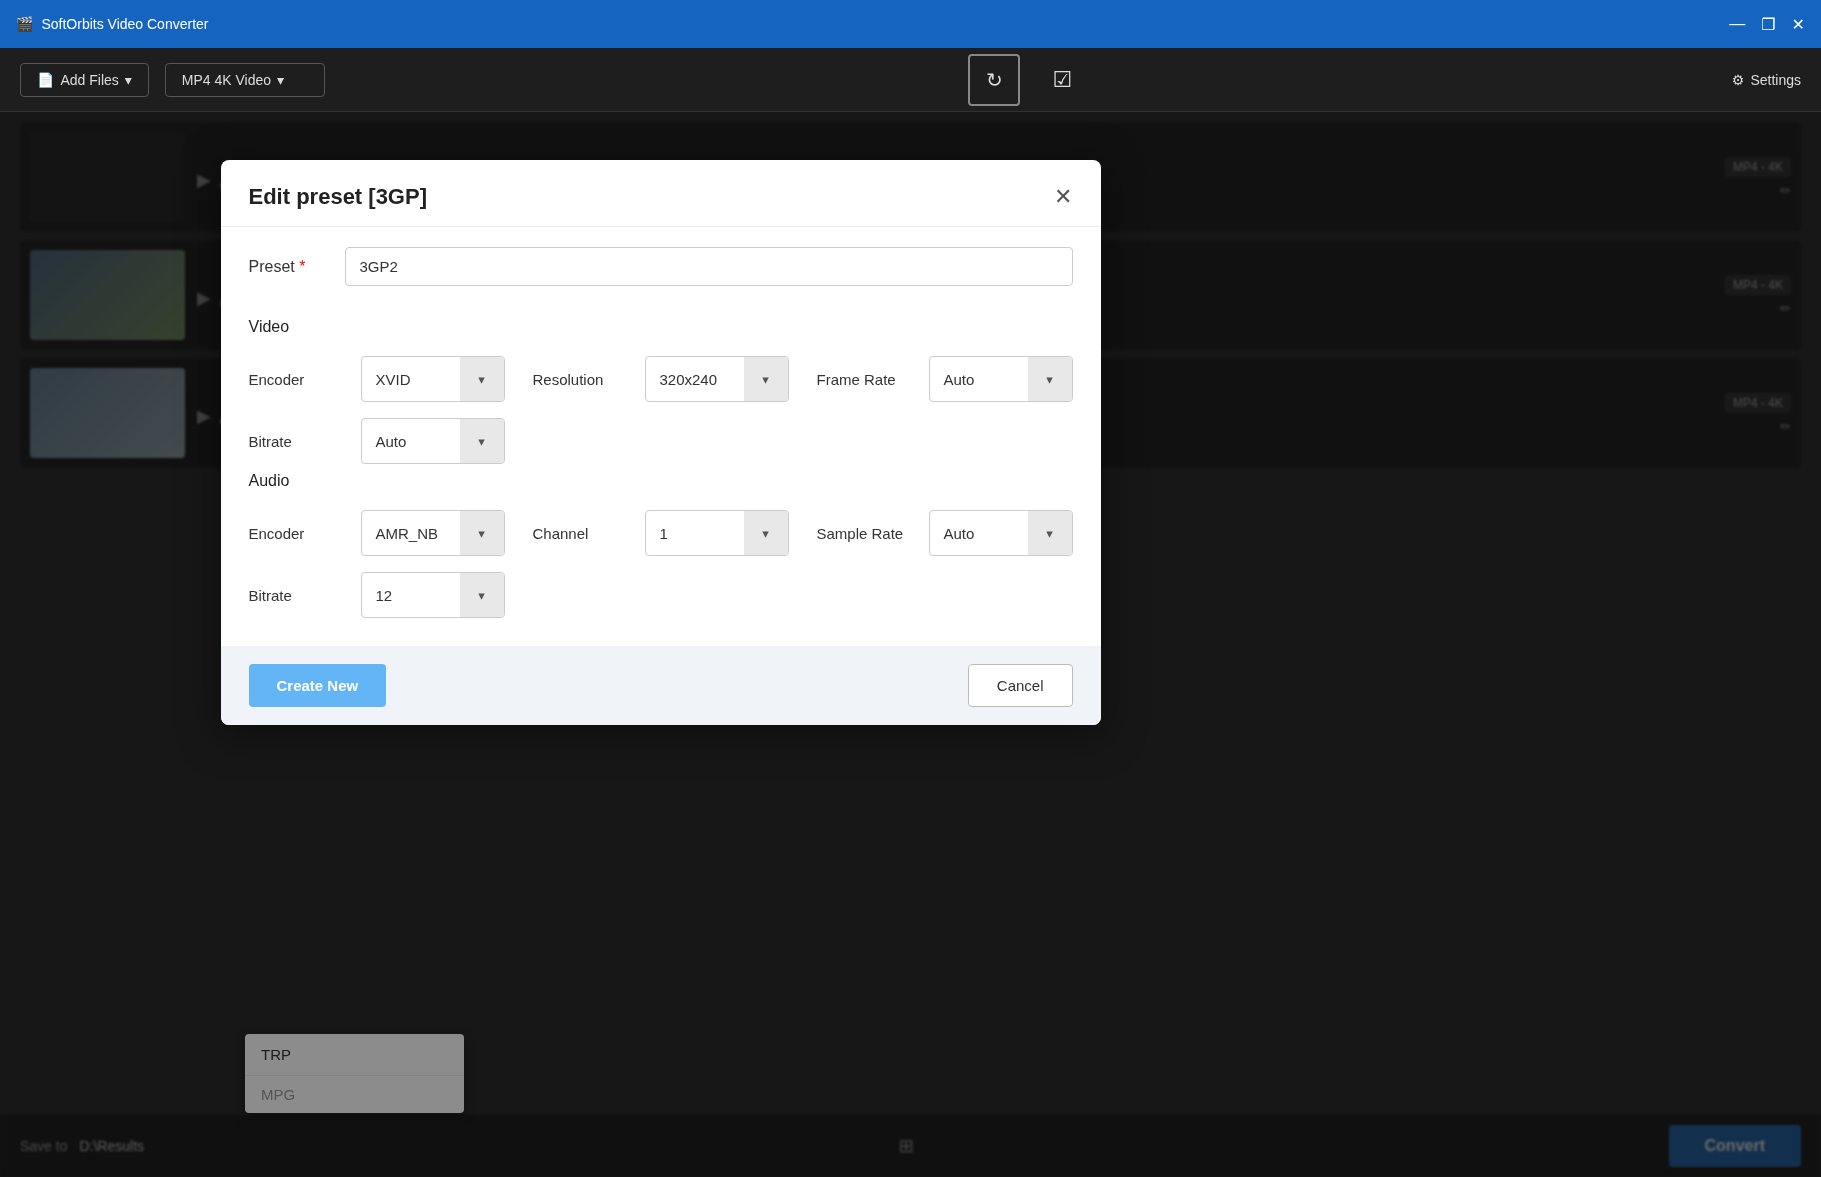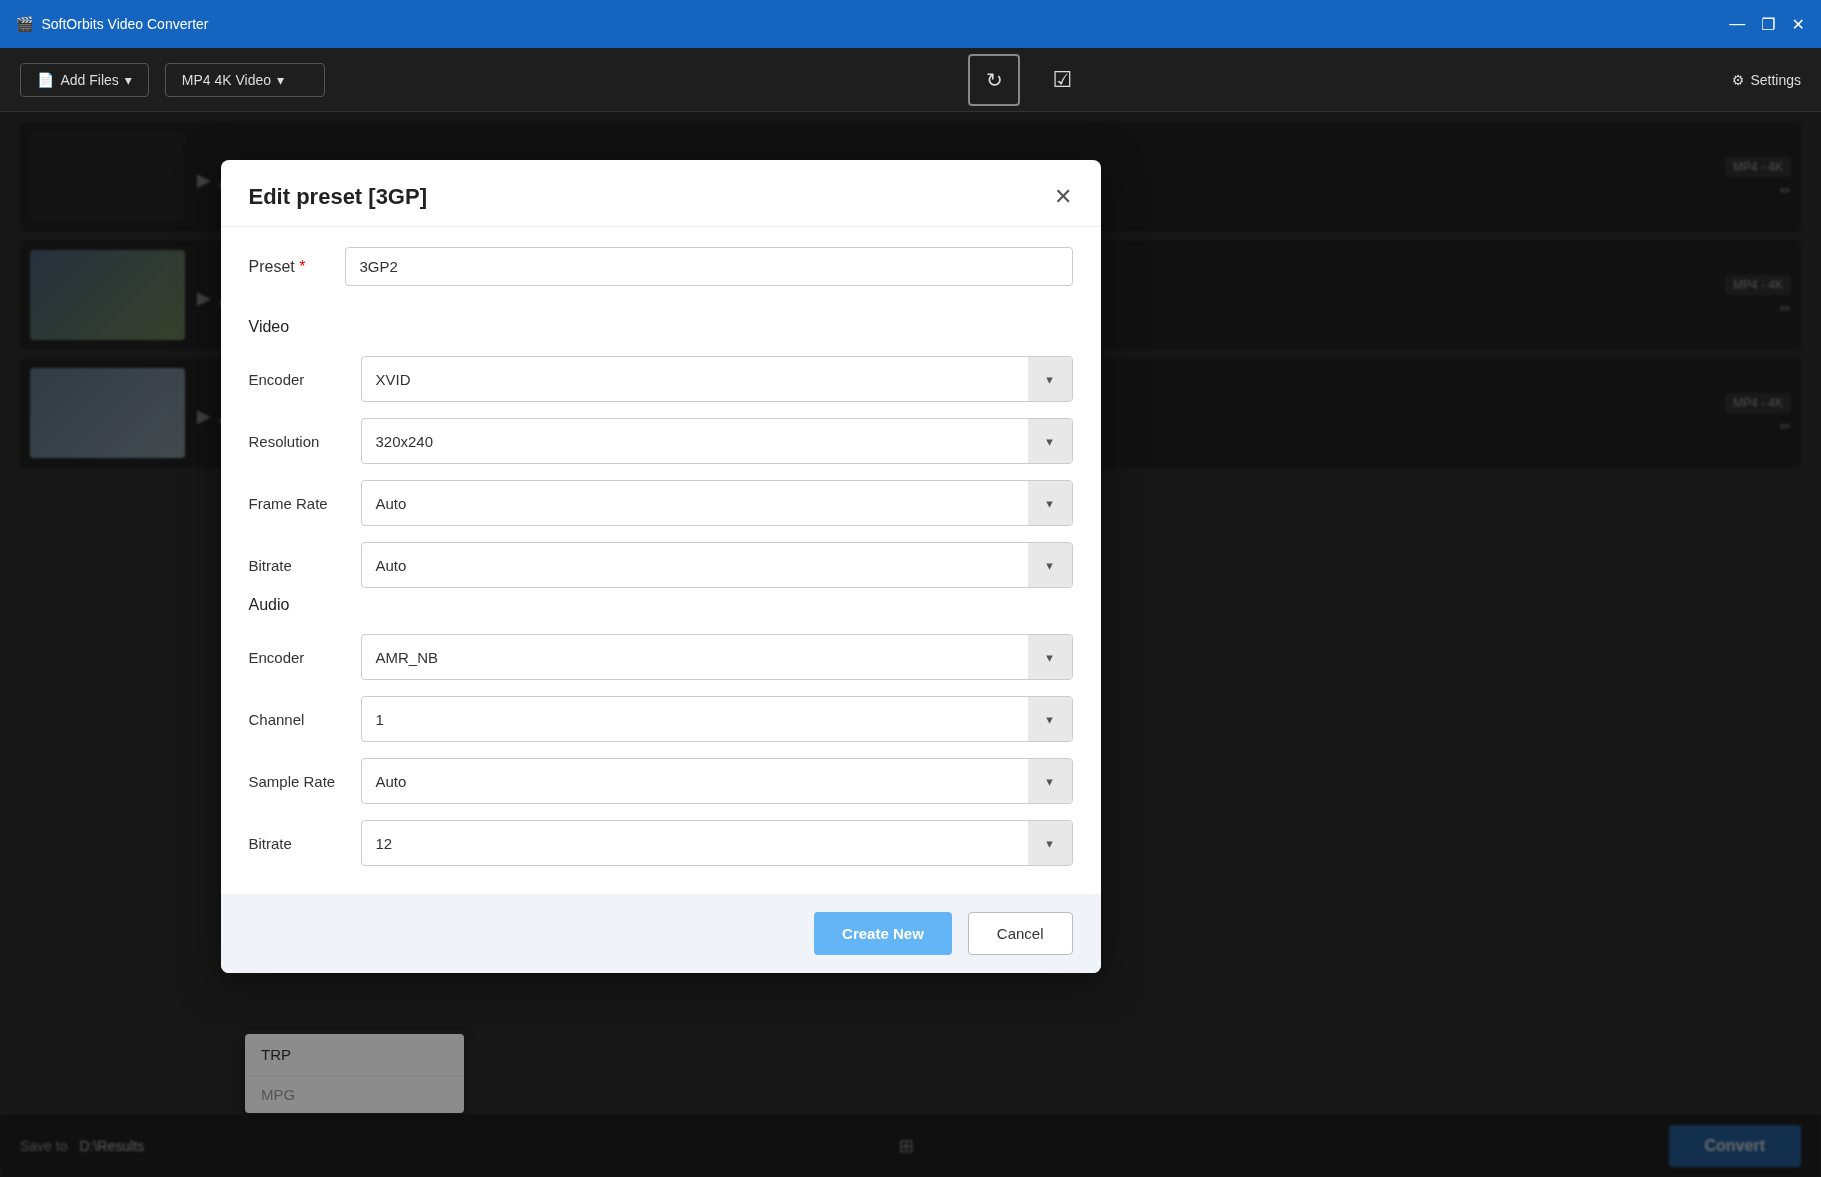"Encoder" .form-grid { grid-template-columns: 1fr -> 1fr 1fr 1fr }
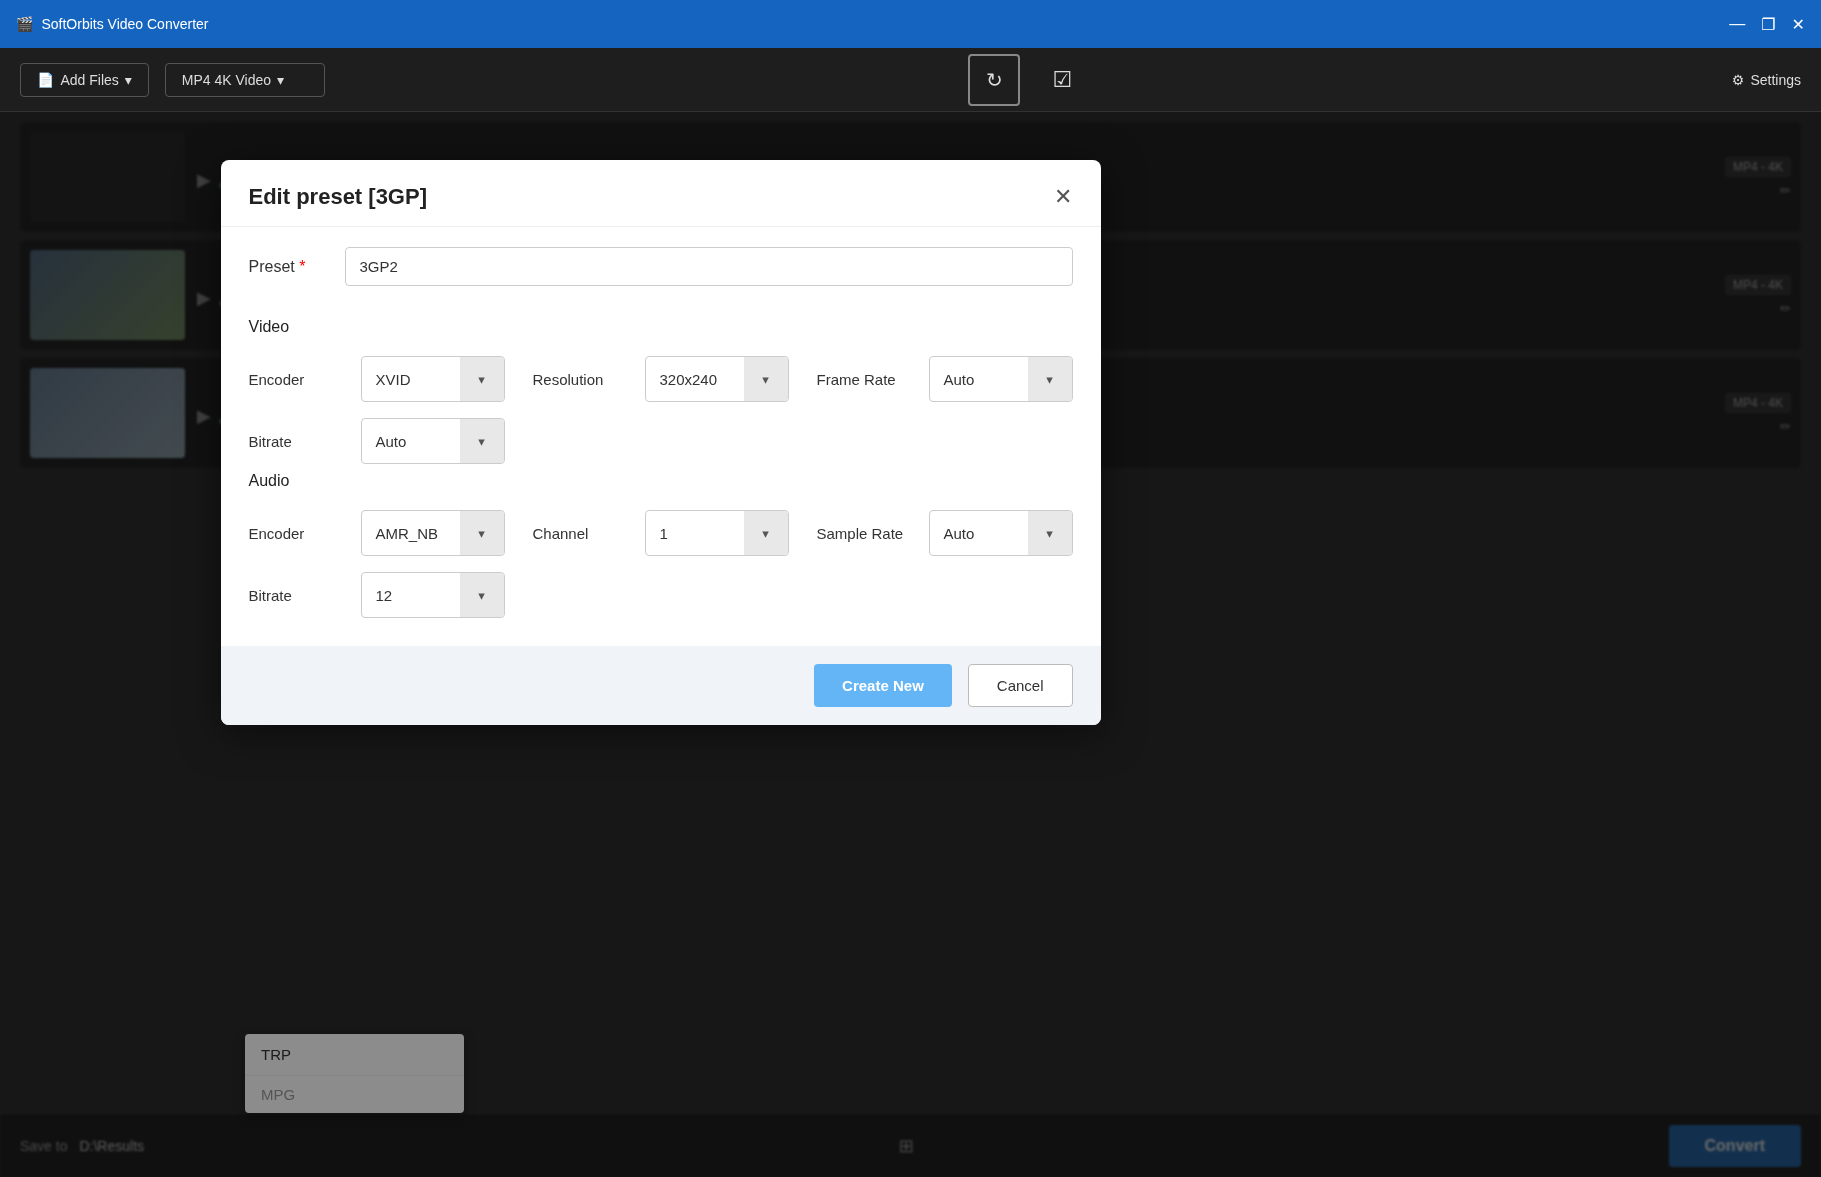"Create New" .dialog-footer { justify-content: flex-end -> space-between }
